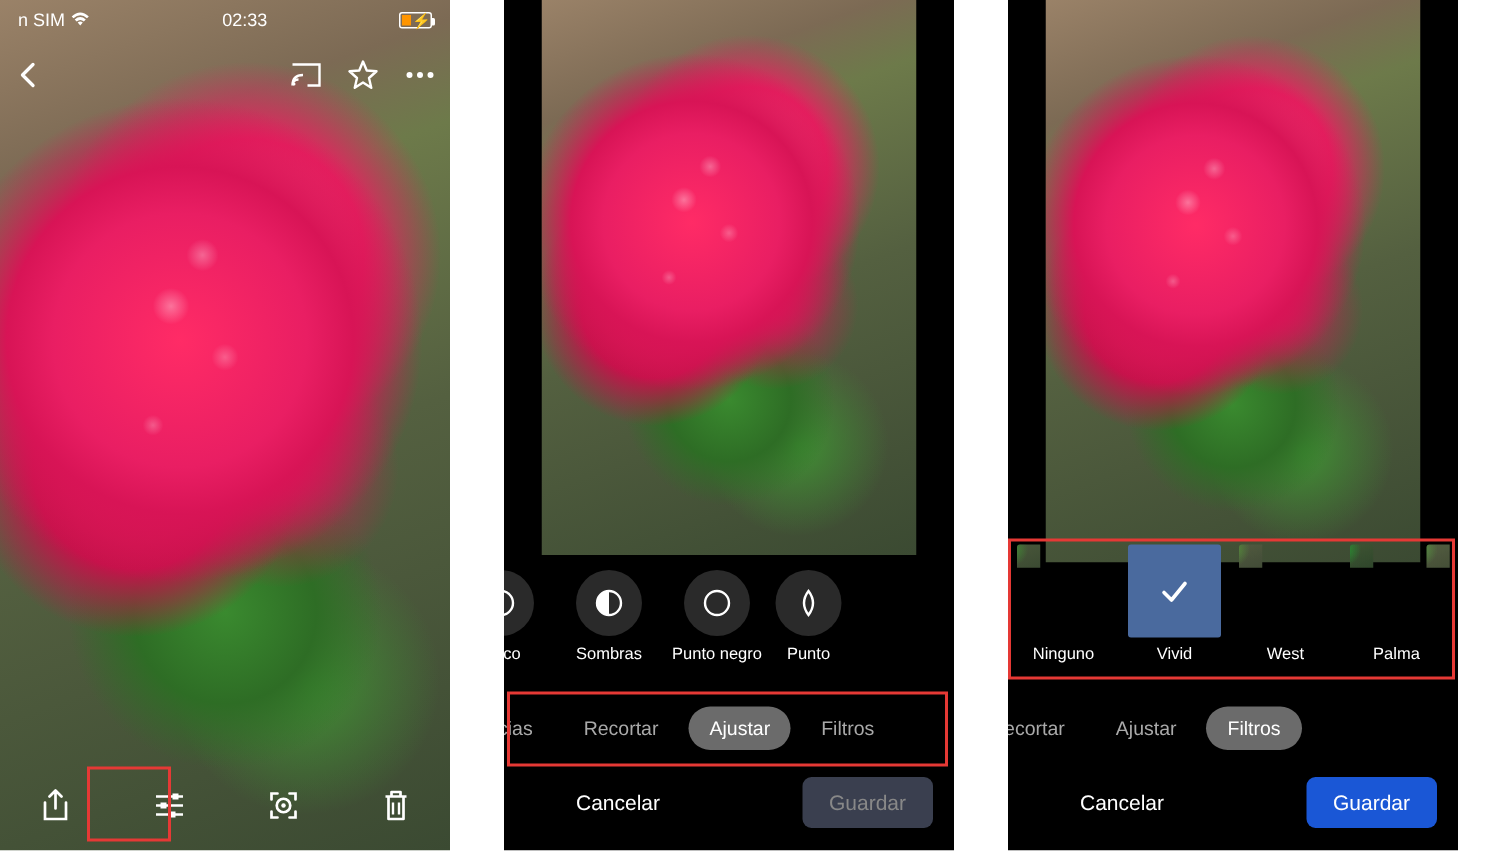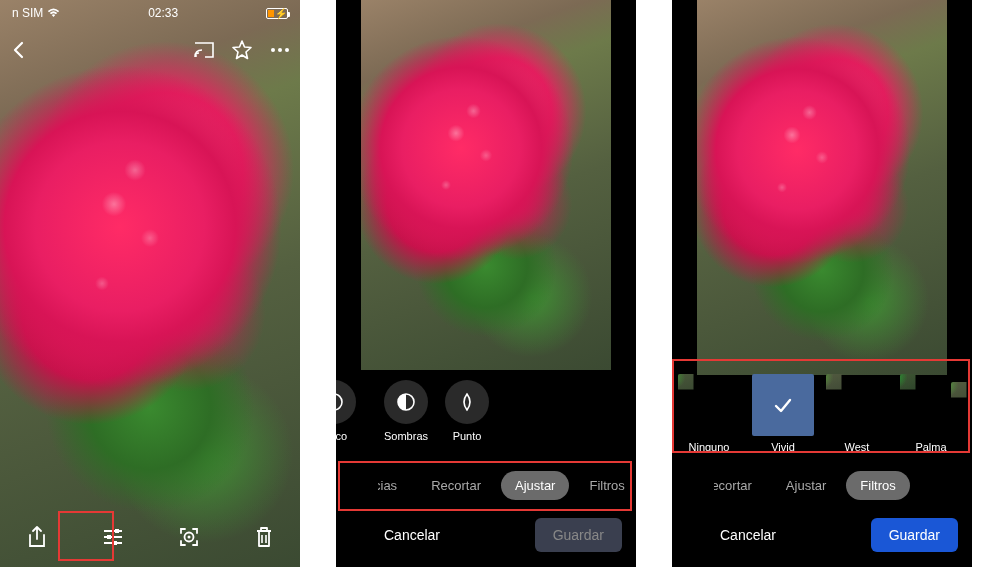"Punto negro" div.adjust-item { html: none -> <div> <div> <svg> <circle></circle> </svg> </div> <span>Punto negro</span> </div> }
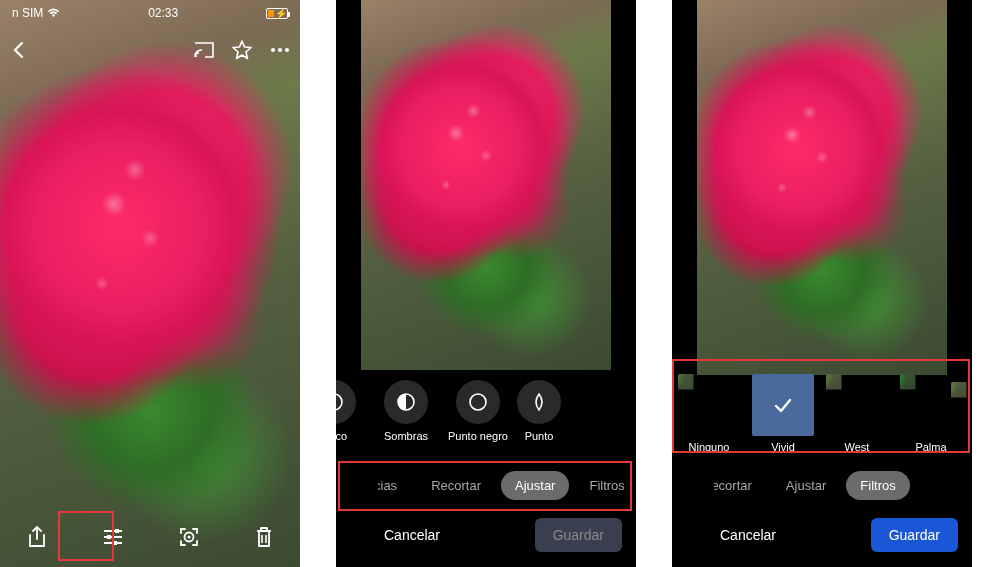"Ninguno" .filters-row { align-items: center -> flex-start; padding-top: 16px -> 4px }
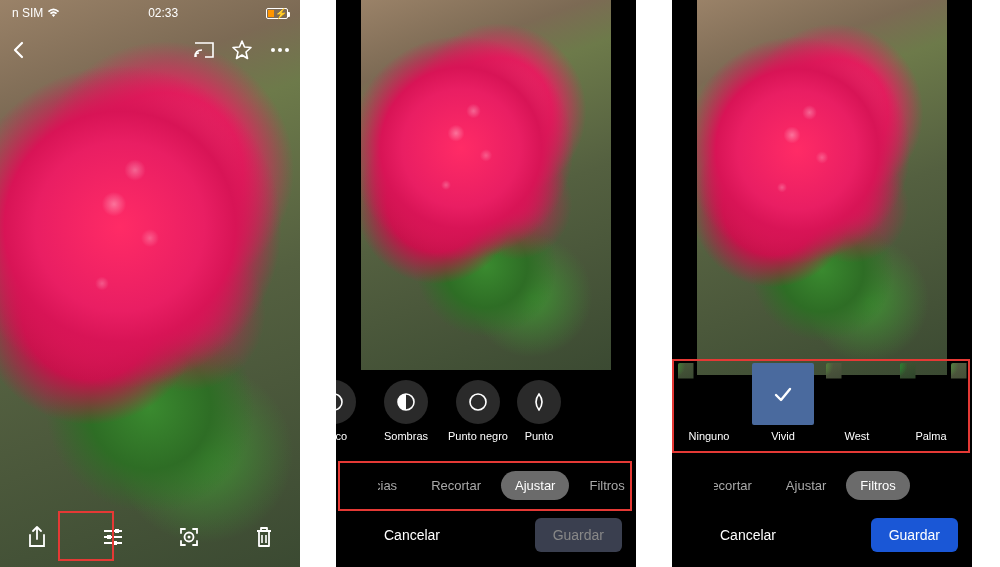"cias" .tabs-row { margin-left: 42px -> none }
